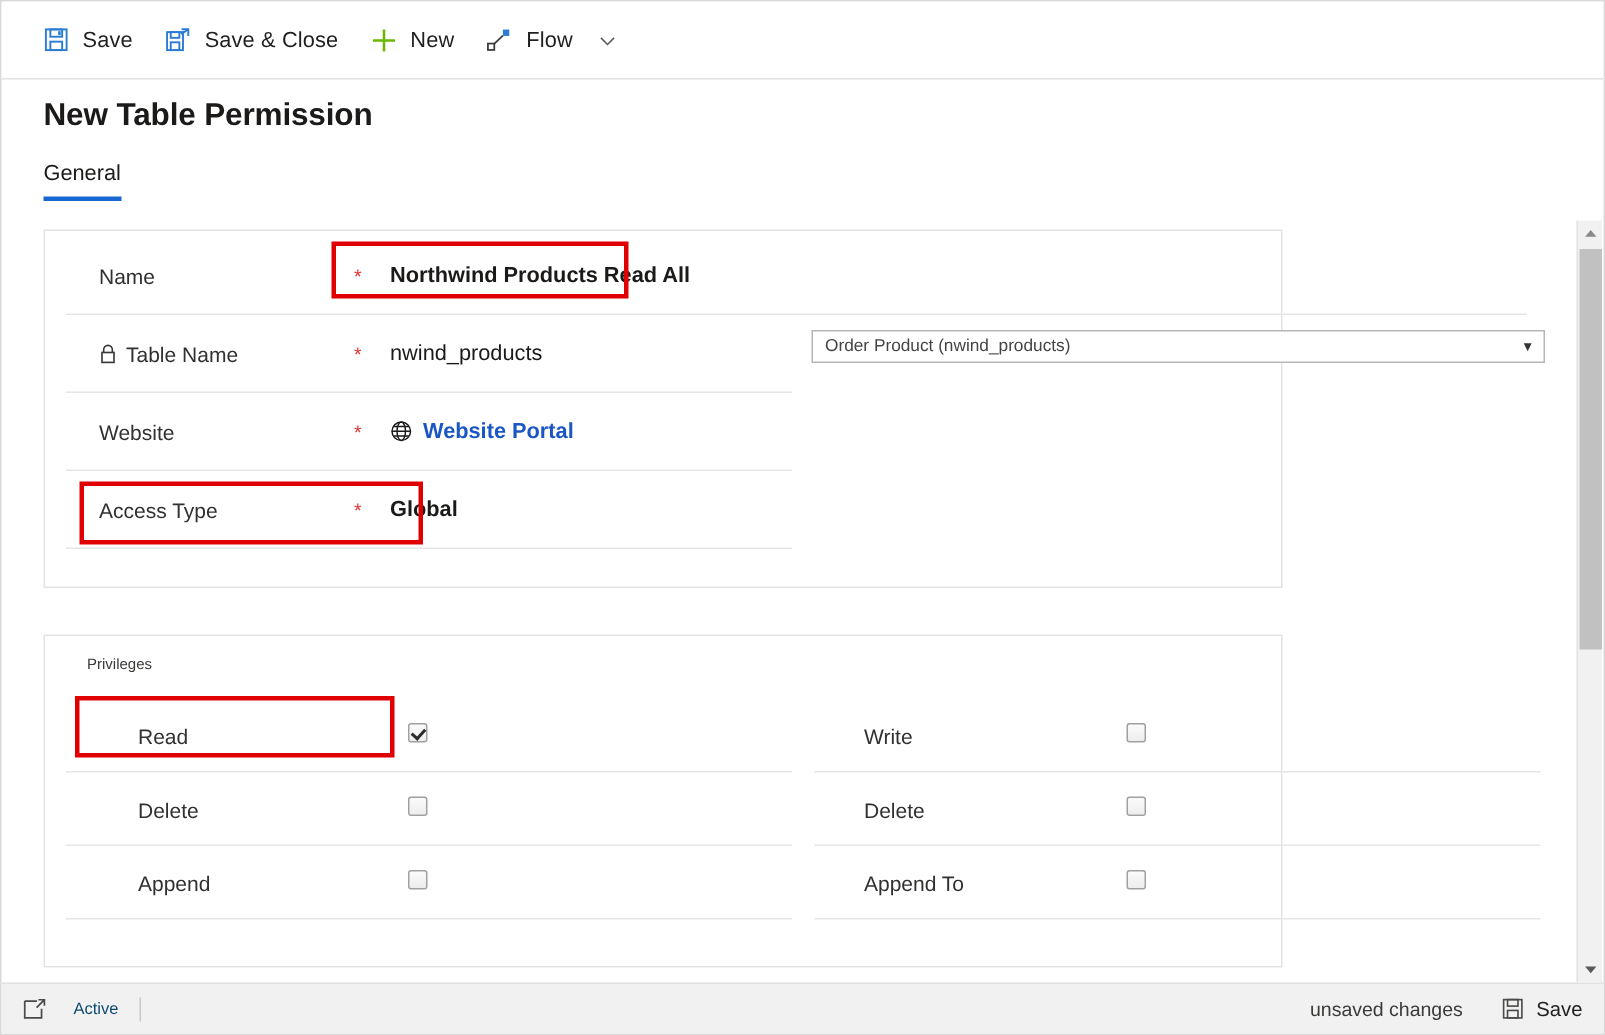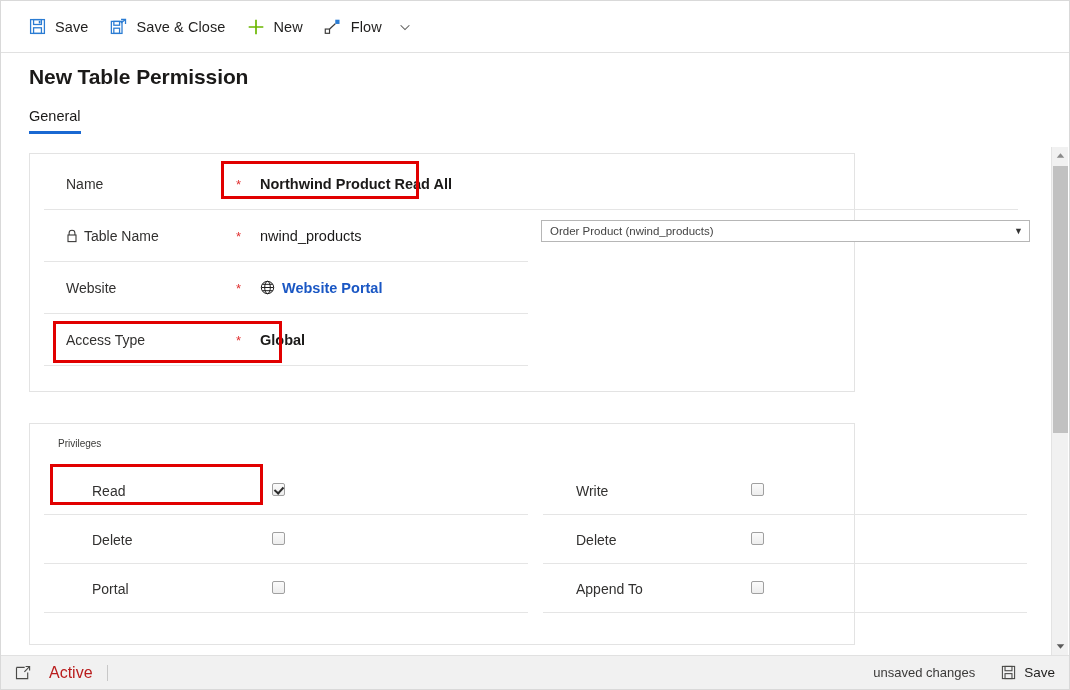"Northwind Product Read All" span.value { text: Product -> Products }
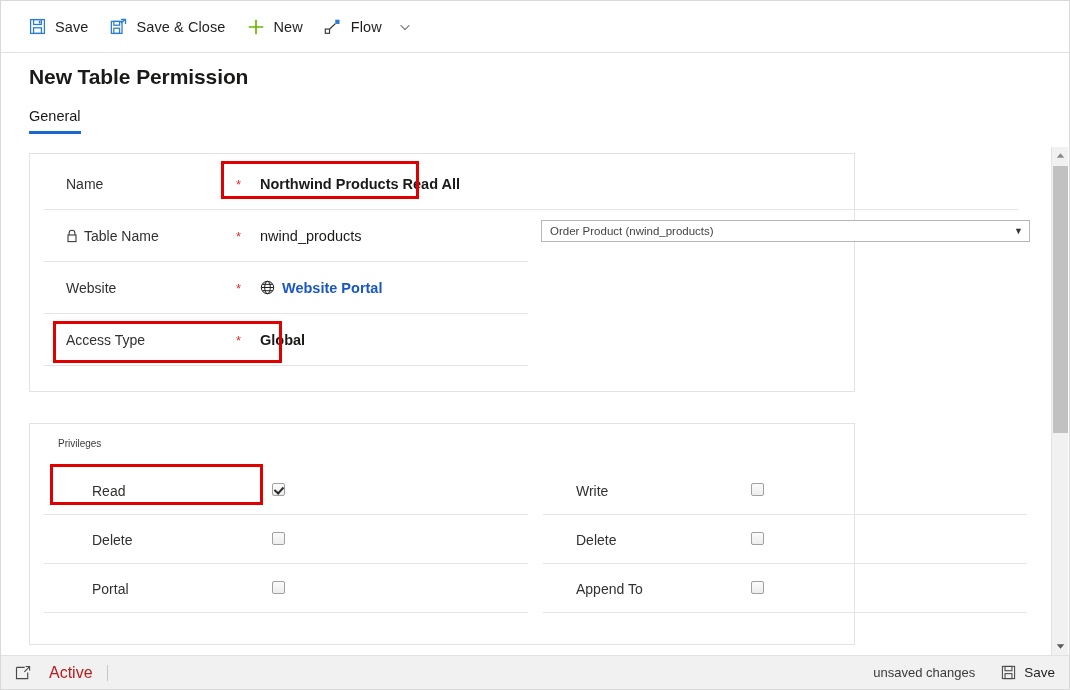"Portal" span.plabel { text: Portal -> Append }
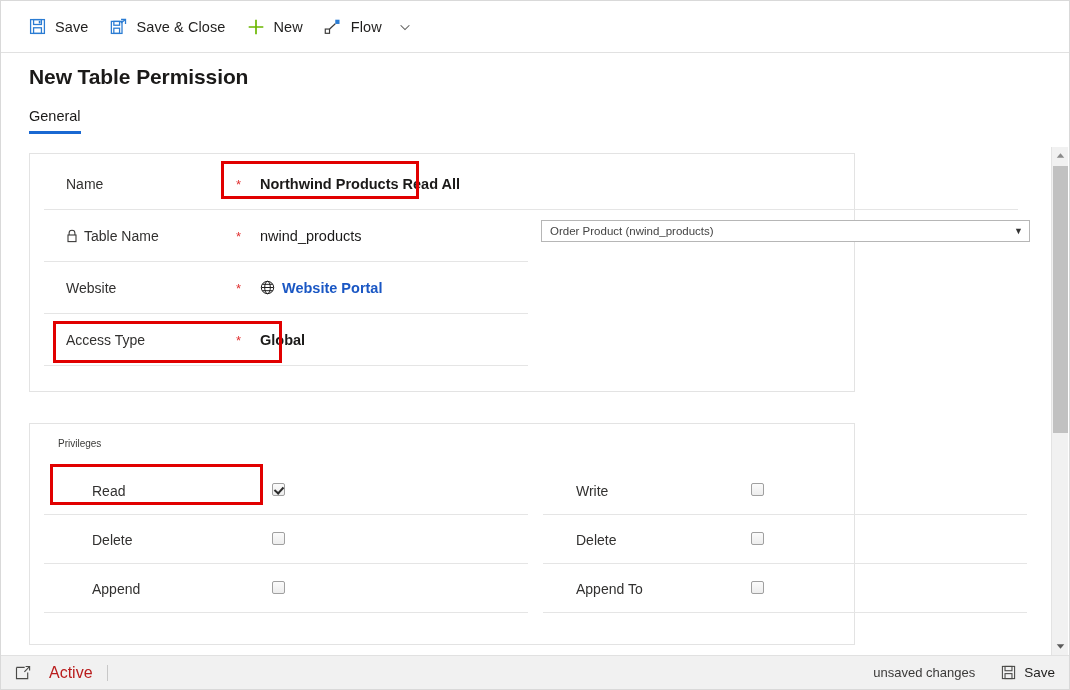"Active" .statusbar .sb-state { color: #b91c1c -> #0c4a6e; font-size: 16px -> 11px }
